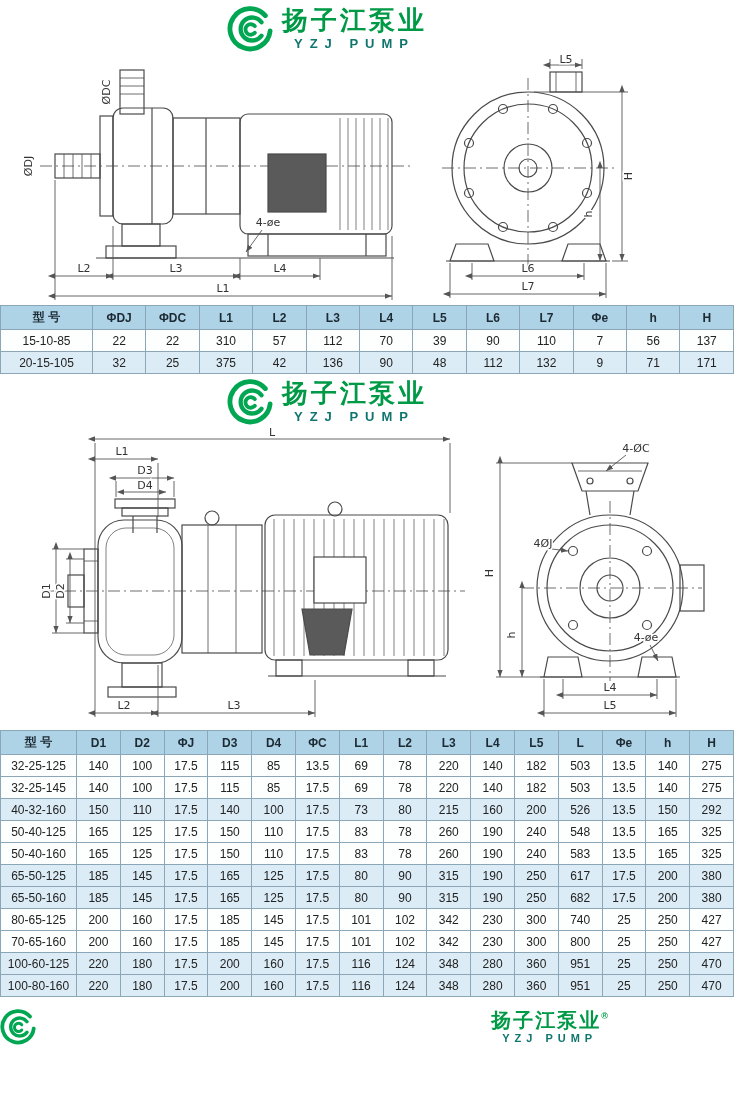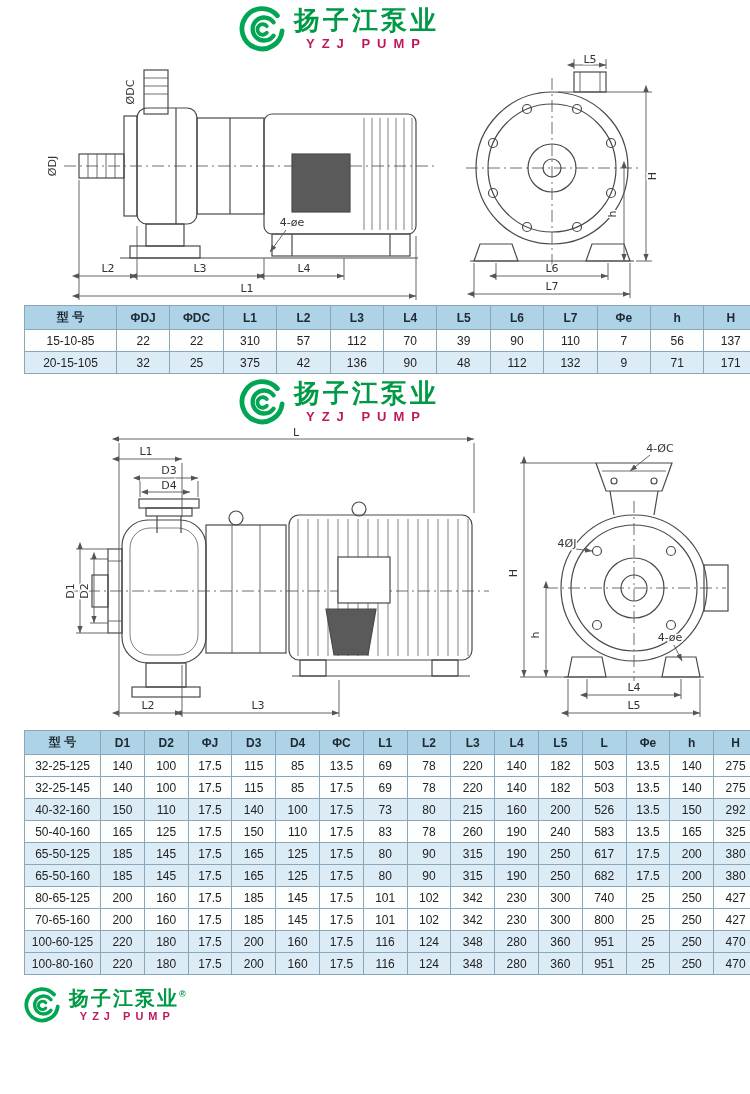"扬子江泵业" .page { padding-left: 24px -> none }
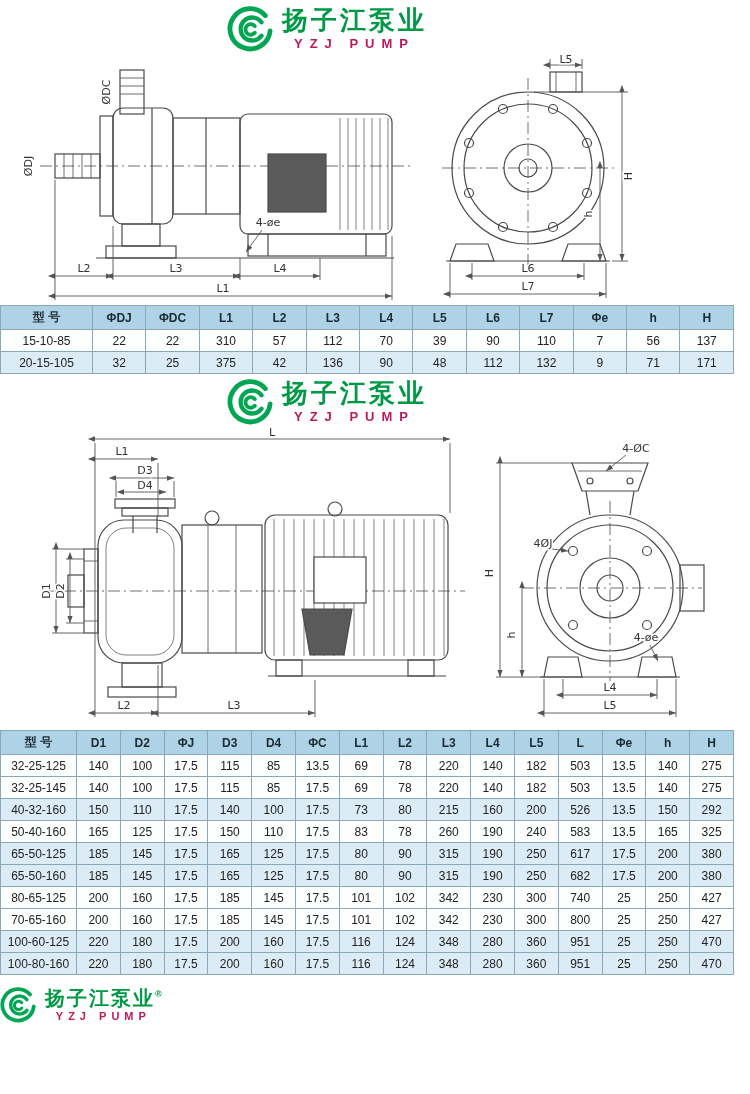"YZJ PUMP" .logo-en { color: #be185d -> #0f766e }
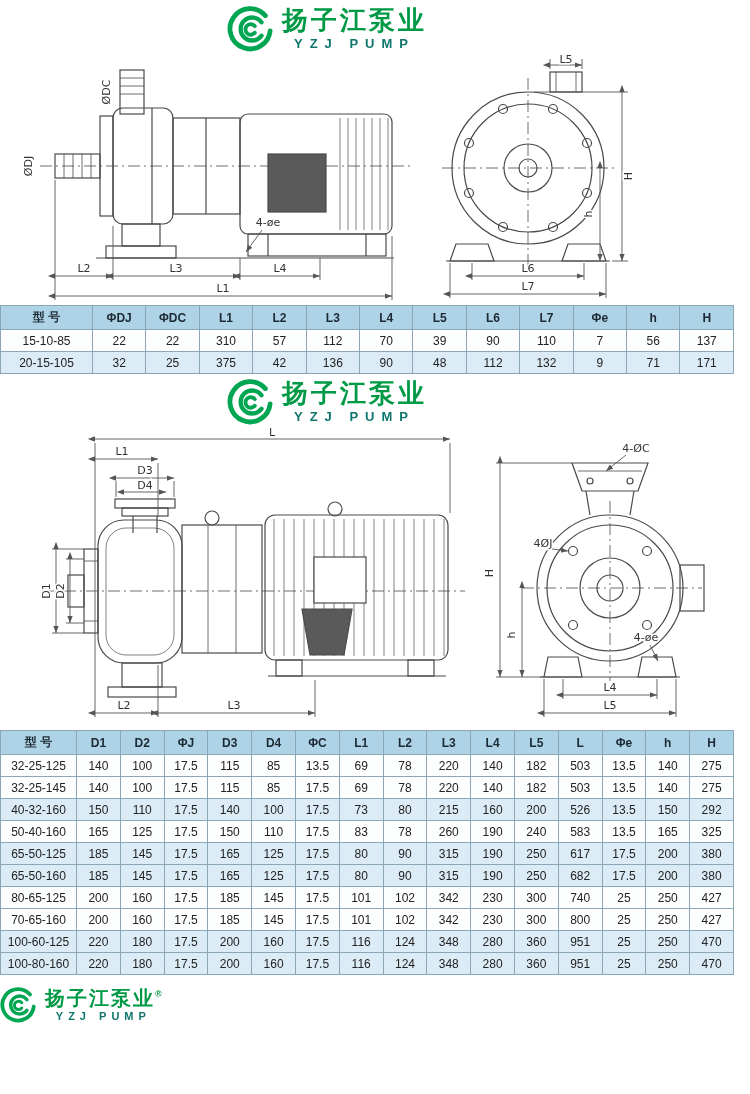"50-40-125" tr { html: none -> <tr> <td>50-40-125</td> <td>165</td> <td>125</td> <td>17.5</td> <td>150</td> <td>110</td> <td>17.5</td> <td>83</td> <td>78</td> <td>260</td> <td>190</td> <td>240</td> <td>548</td> <td>13.5</td> <td>165</td> <td>325</td> </tr> }
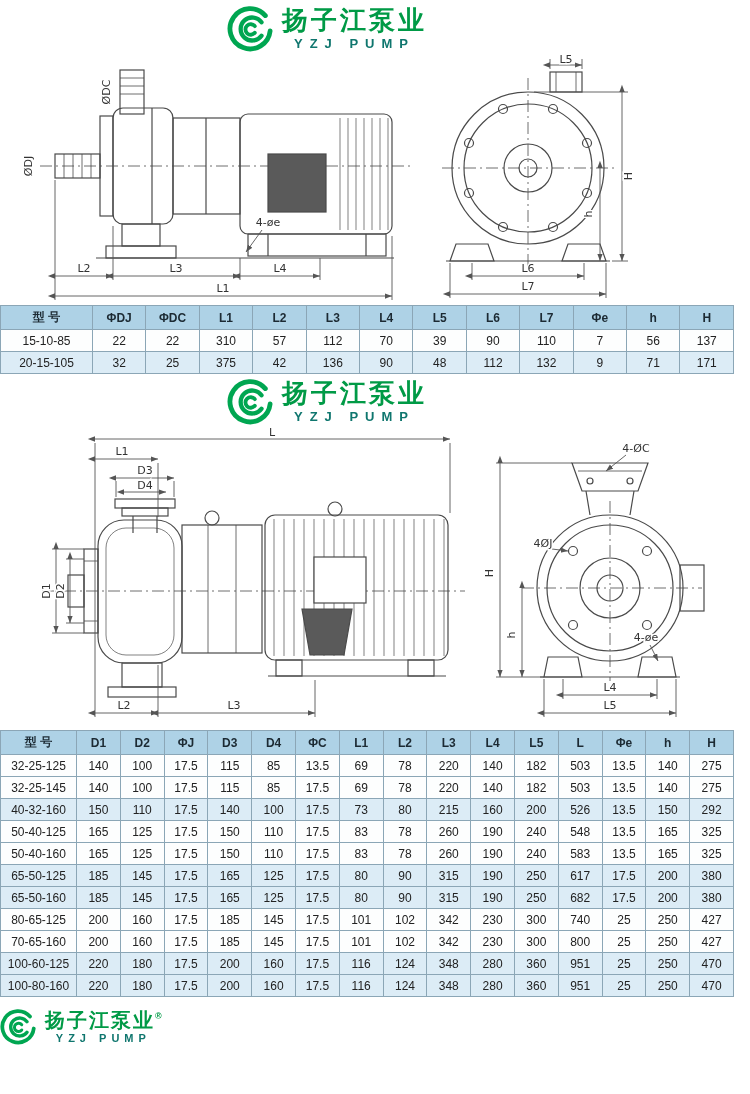"扬子江泵业®" .logo-bottom { justify-content: flex-start -> space-between }
